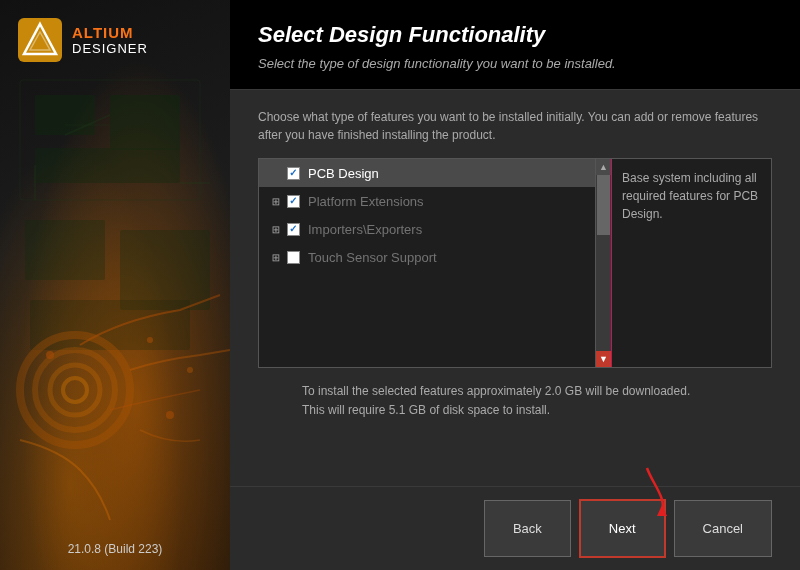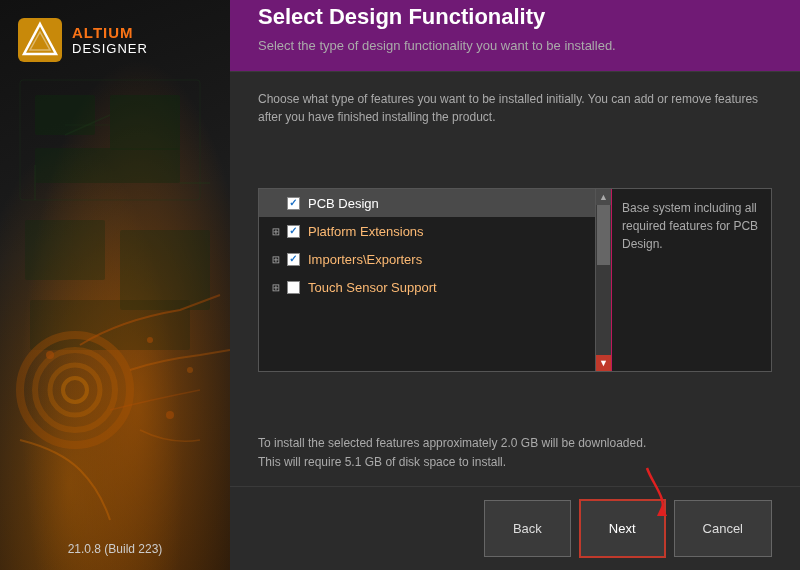"Select Design Functionality" .header-section { background: #701a75 -> #000000; font-style: none -> italic; padding: 4px 28px 18px 28px -> 22px 28px 18px 28px }
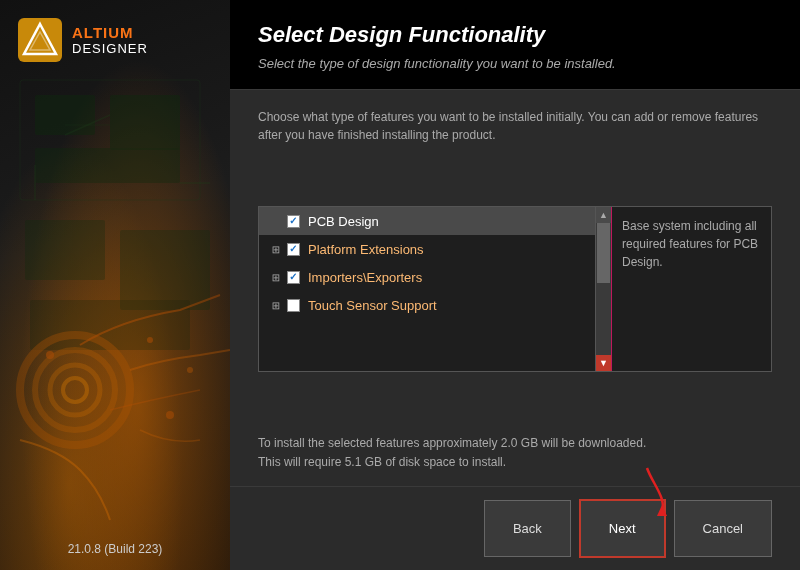"Choose what type of features" .main-section { gap: 48px -> none }
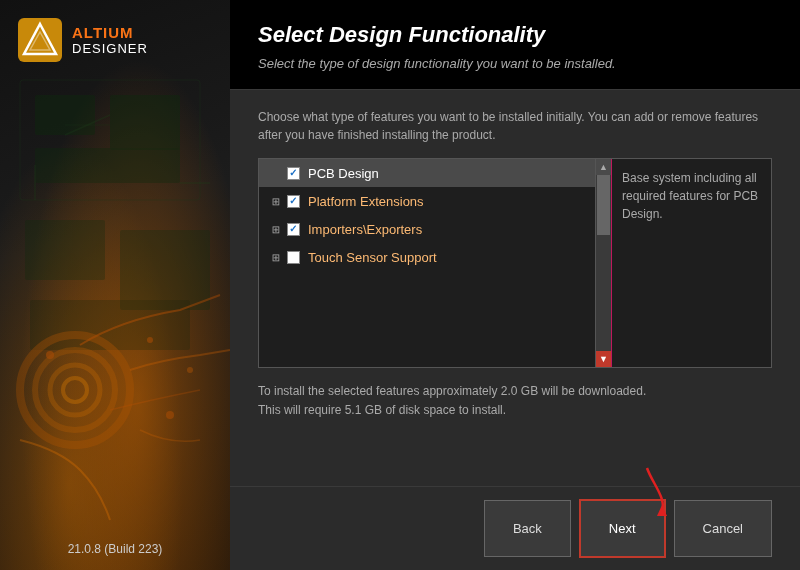"Platform Extensions" .feature-label { color: #fdba74 -> #737373 }
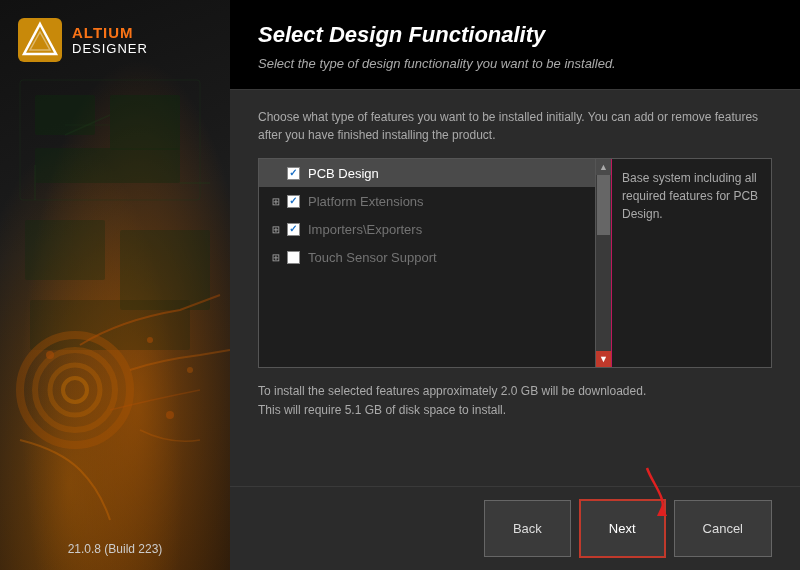"To install the selected features" .install-info { margin-left: none -> 44px }
